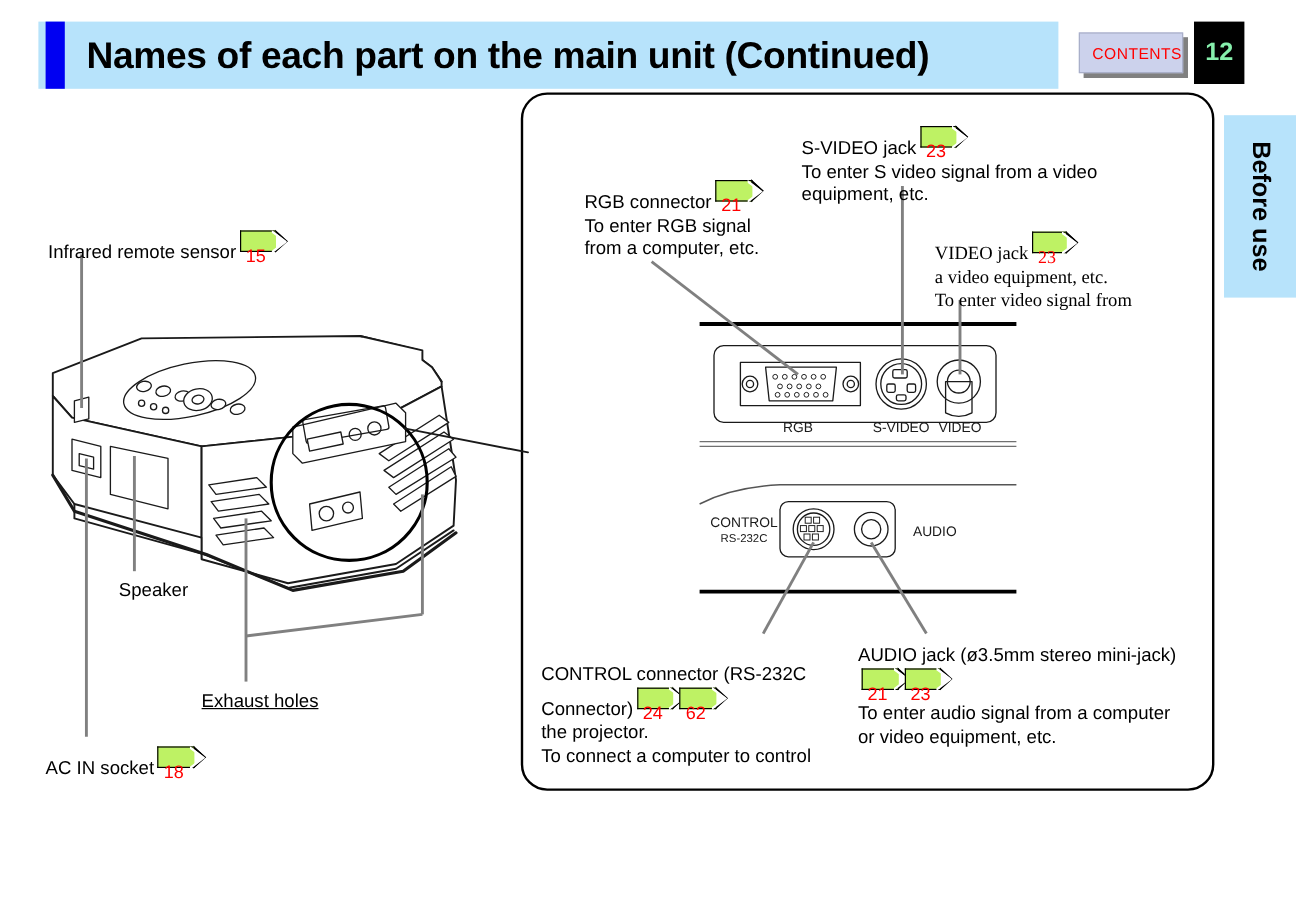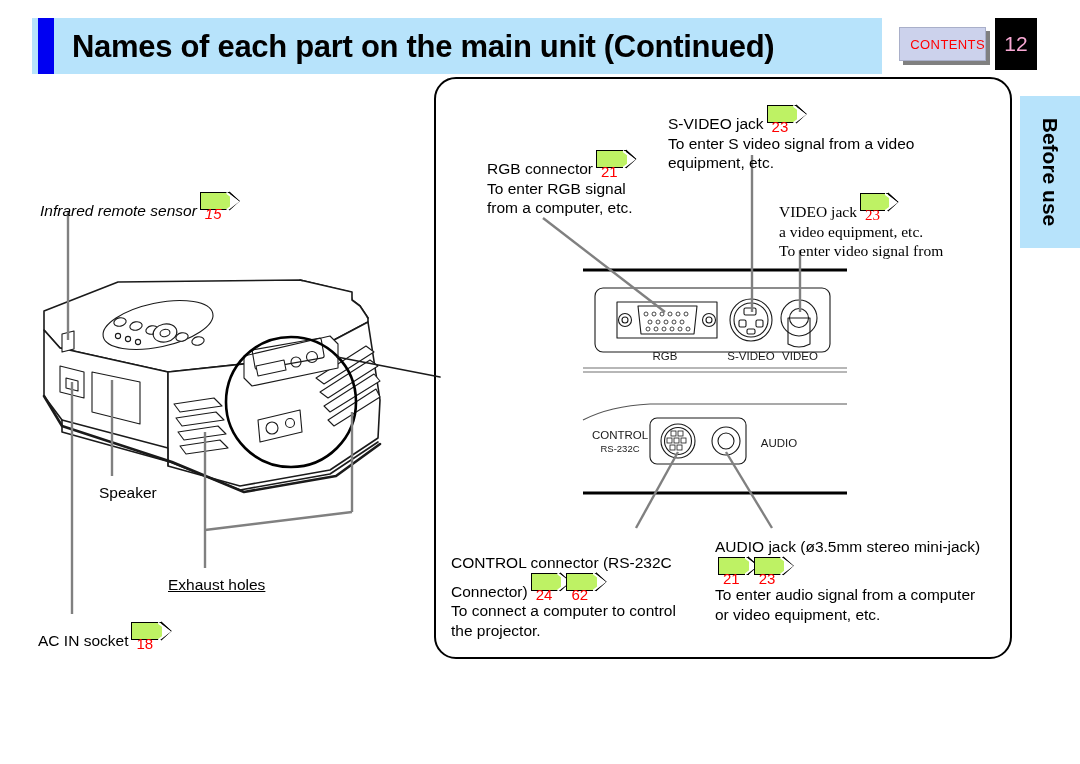"12" #page-number-box span { color: #f9a8d4 -> #86efac; font-weight: normal -> bold }
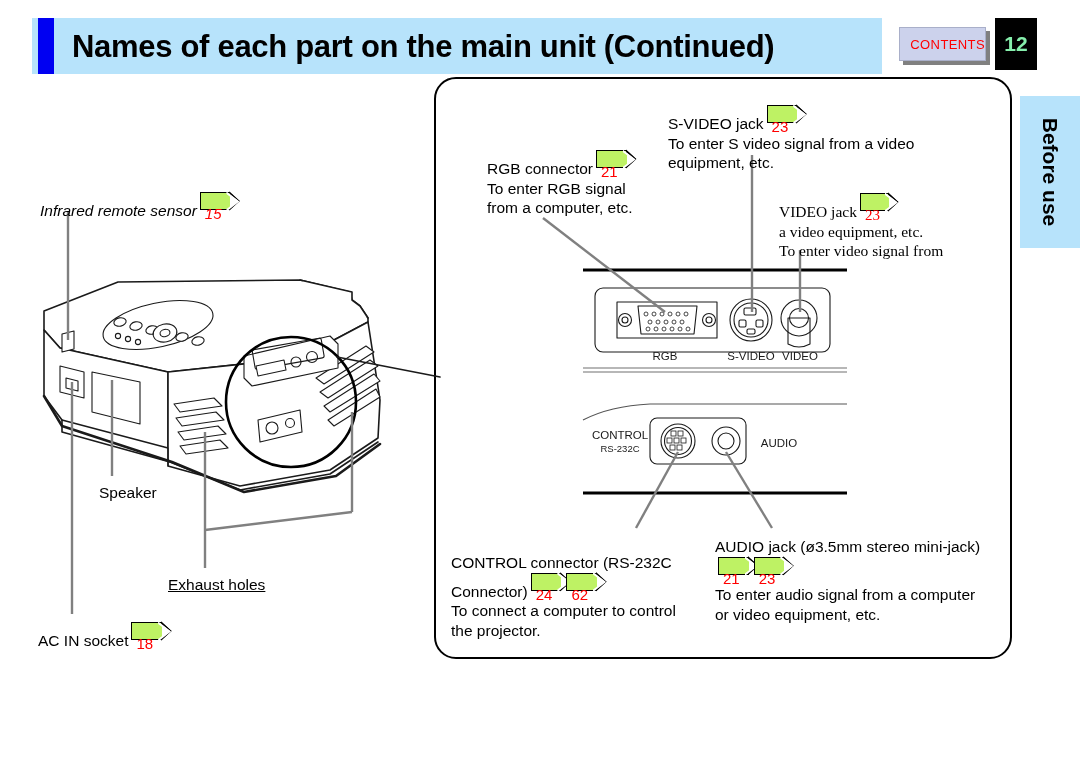"Infrared remote sensor 15" #c-ir { font-style: italic -> none }
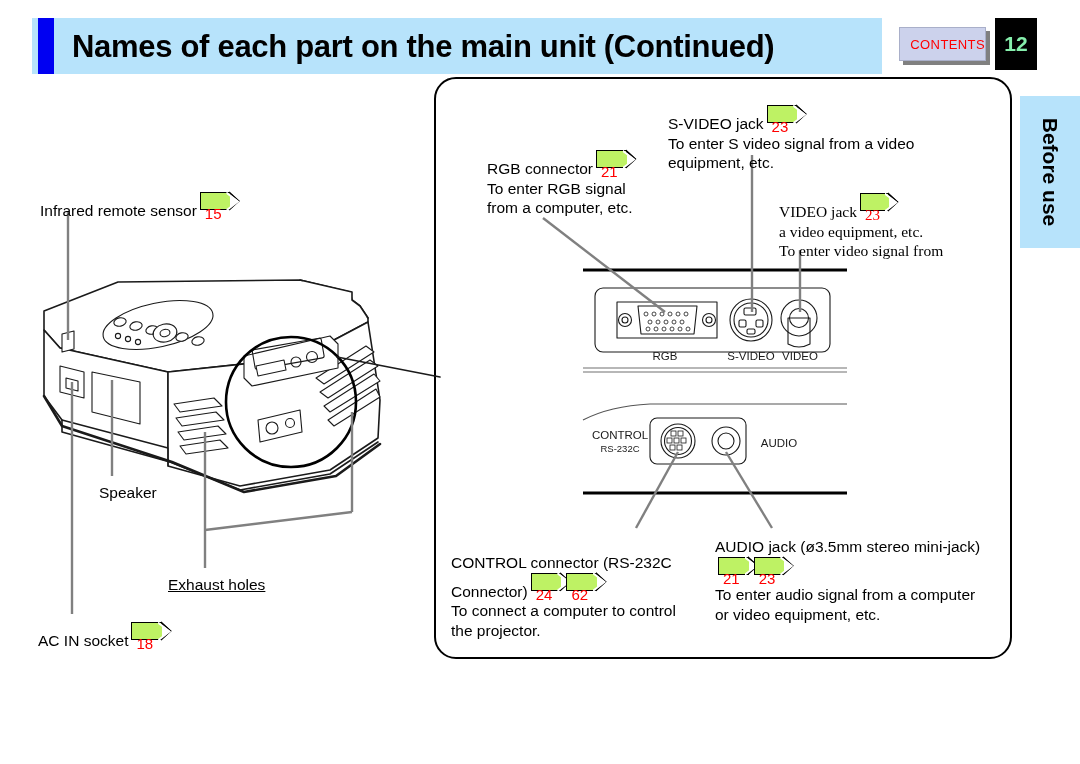"To connect a computer to" div { order: before "the projector." -> after "the projector." }
